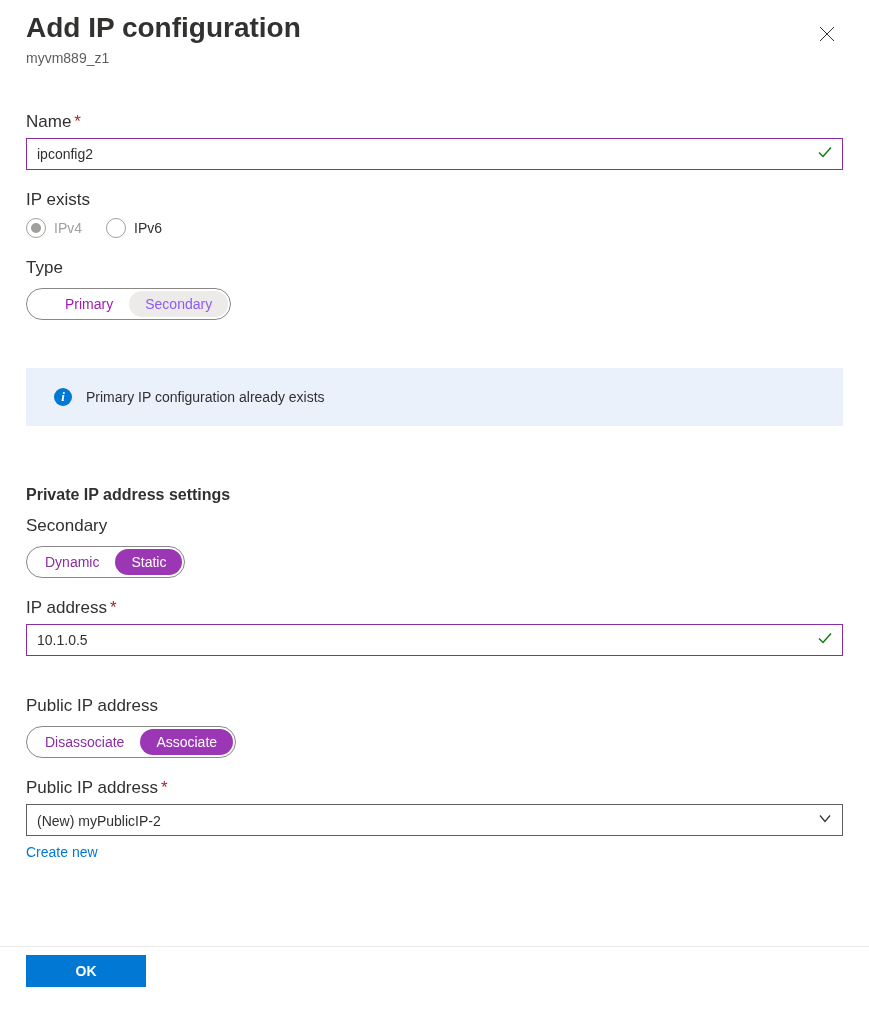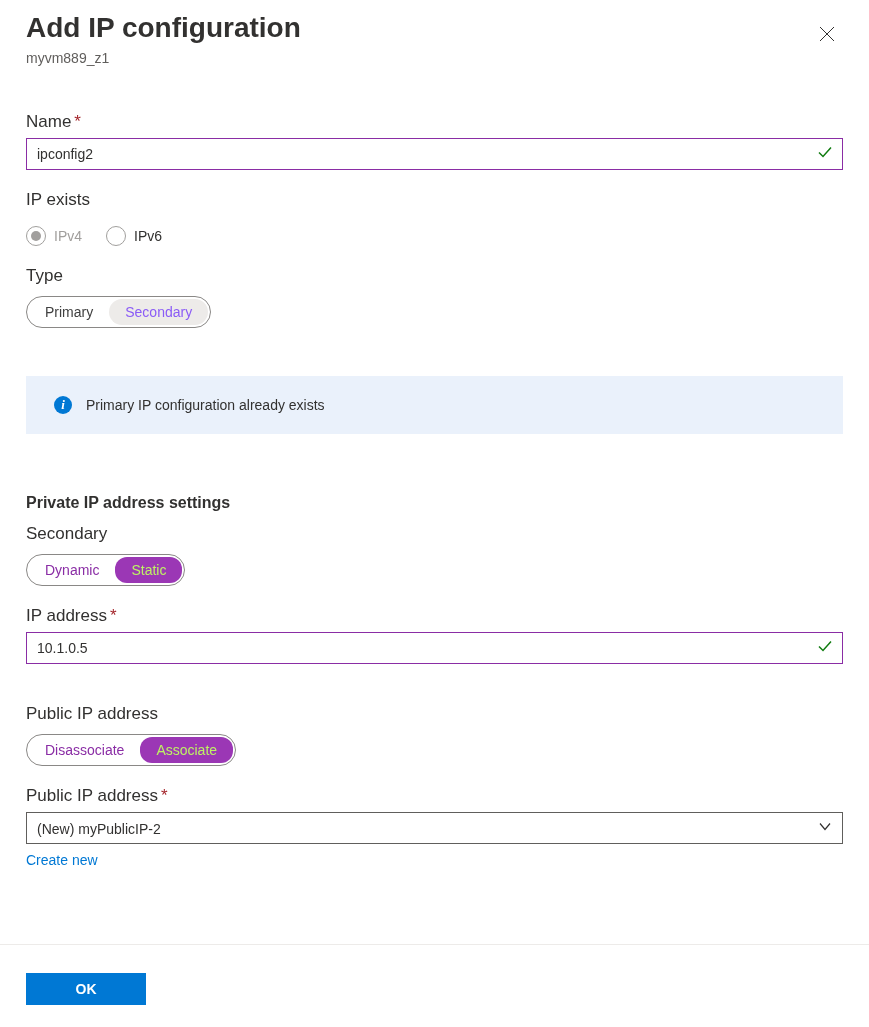"IPv4" .radio-group { margin-top: 16px -> 8px }
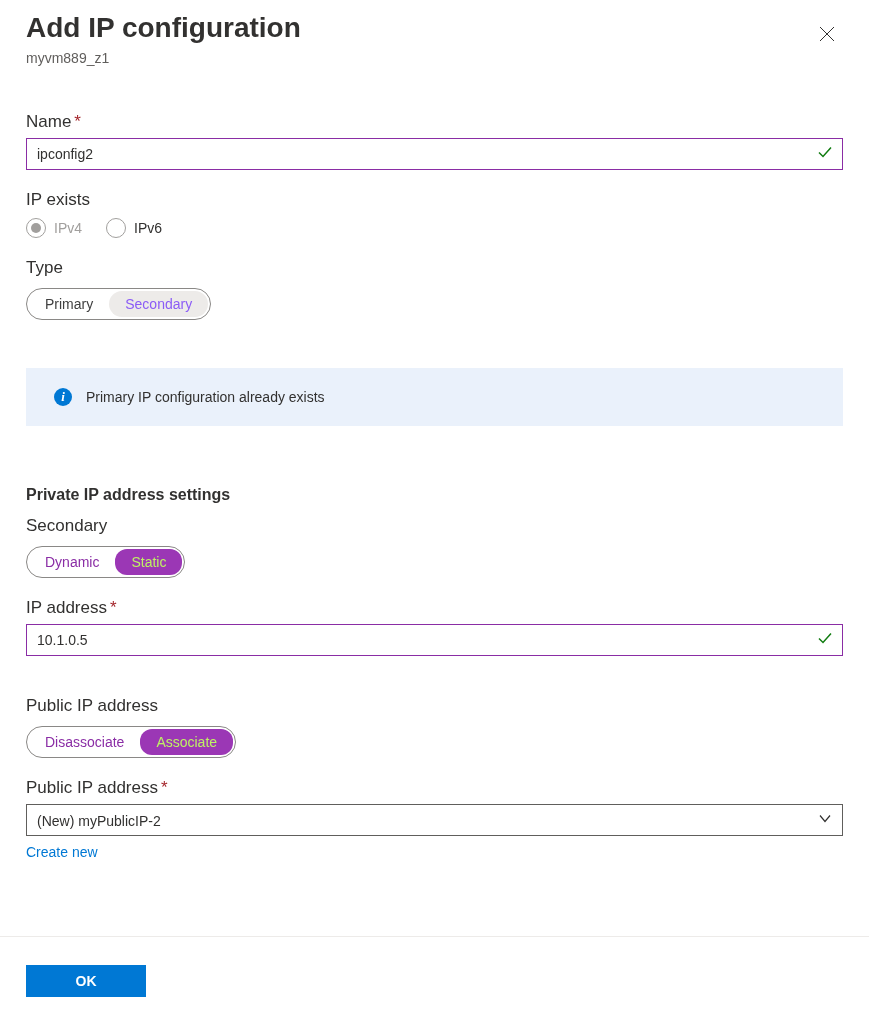"Primary" .pill.disabled { color: #404040 -> #a21caf; margin-left: none -> 20px }
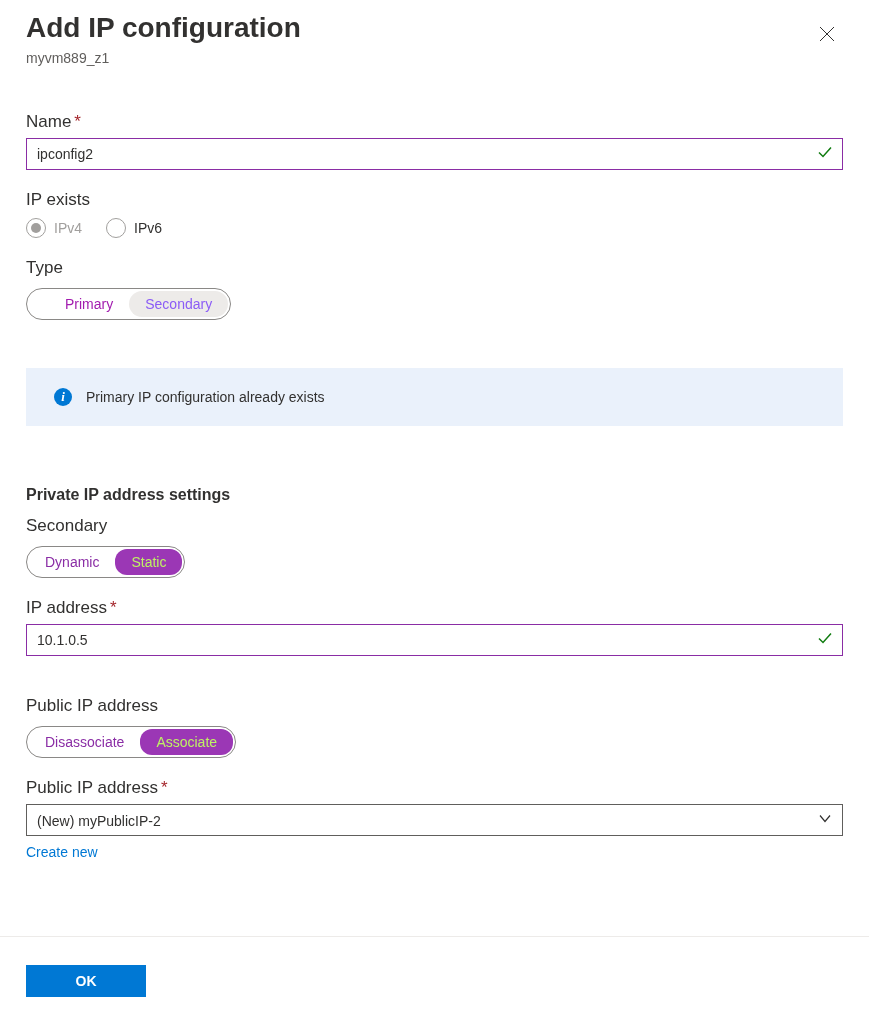"Static" .pill.selected { border-radius: 12px -> none; color: #bef264 -> #ffffff }
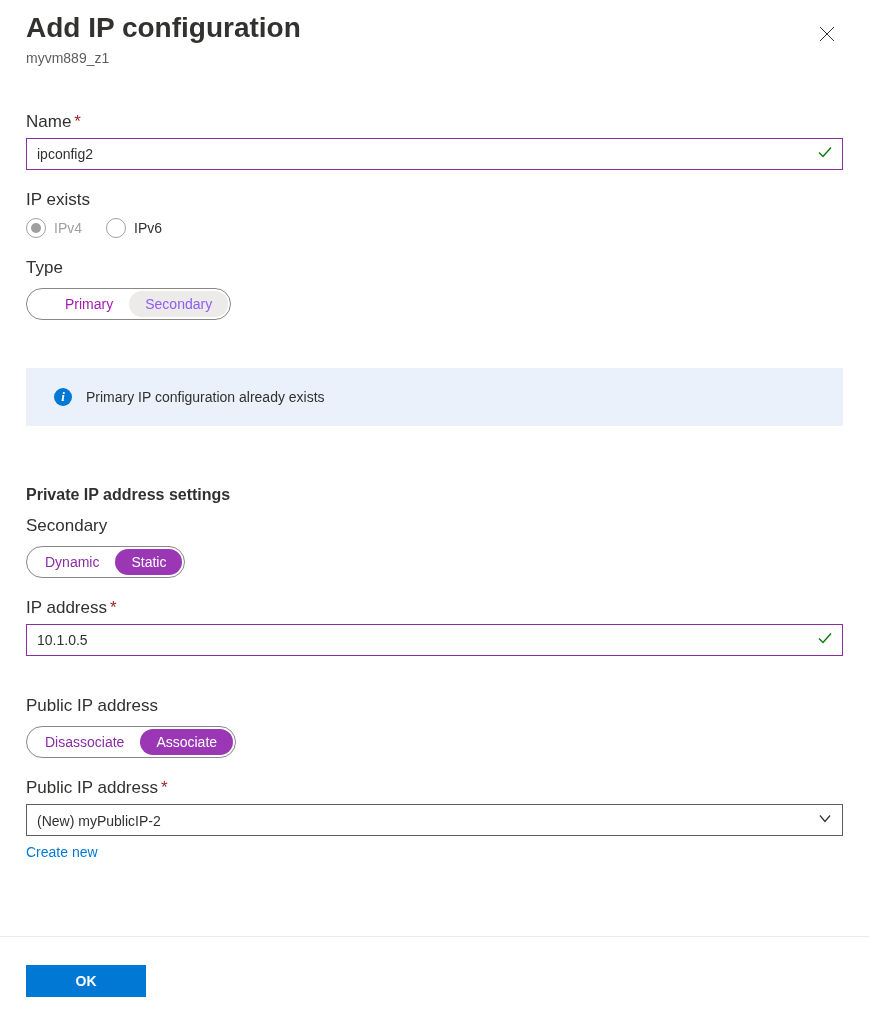"OK" .footer { margin-top: 30px -> 40px; padding: 28px 26px -> 8px 26px }
